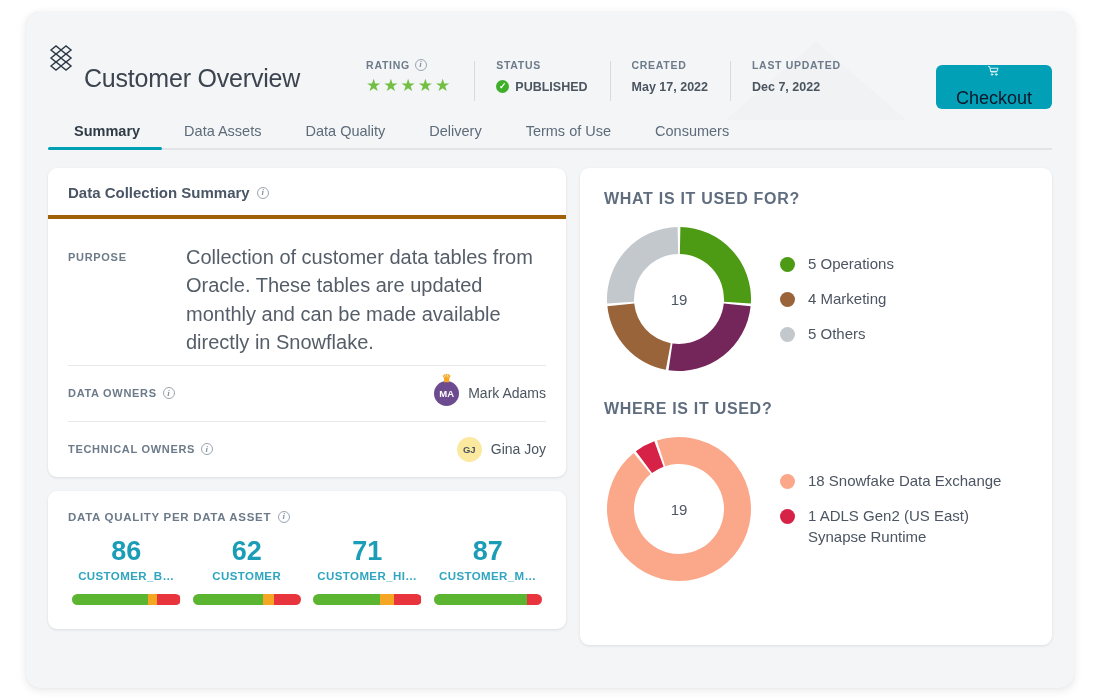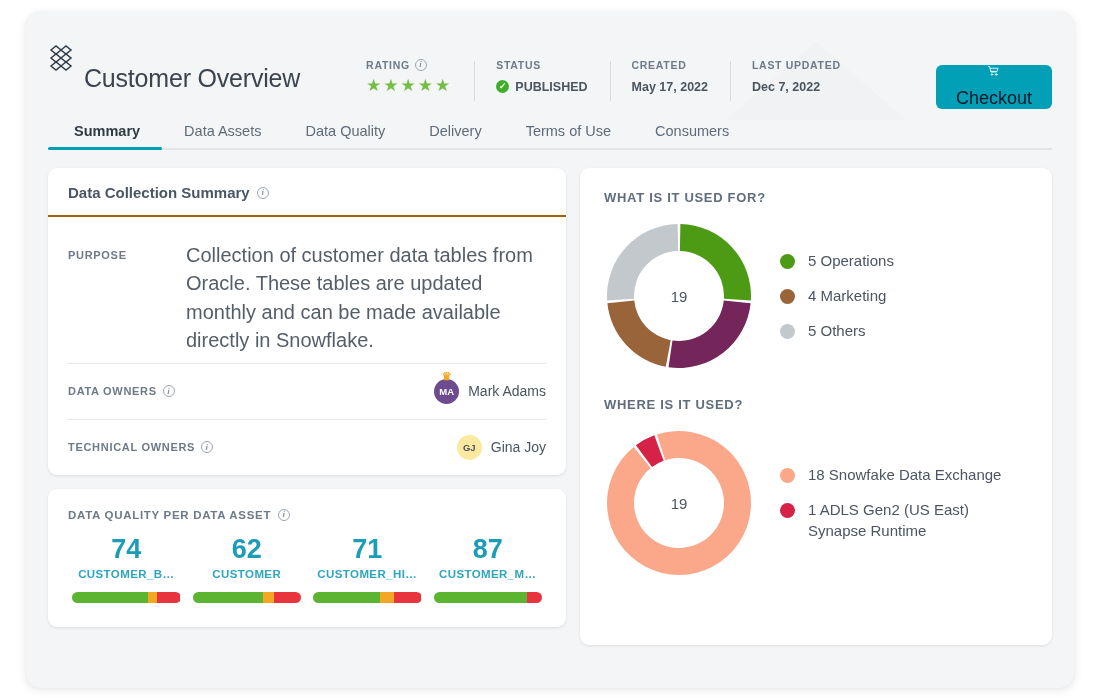"Data Collection Summary" .card-head { border-bottom: 2px solid #a16207 -> 4px solid #a16207 }
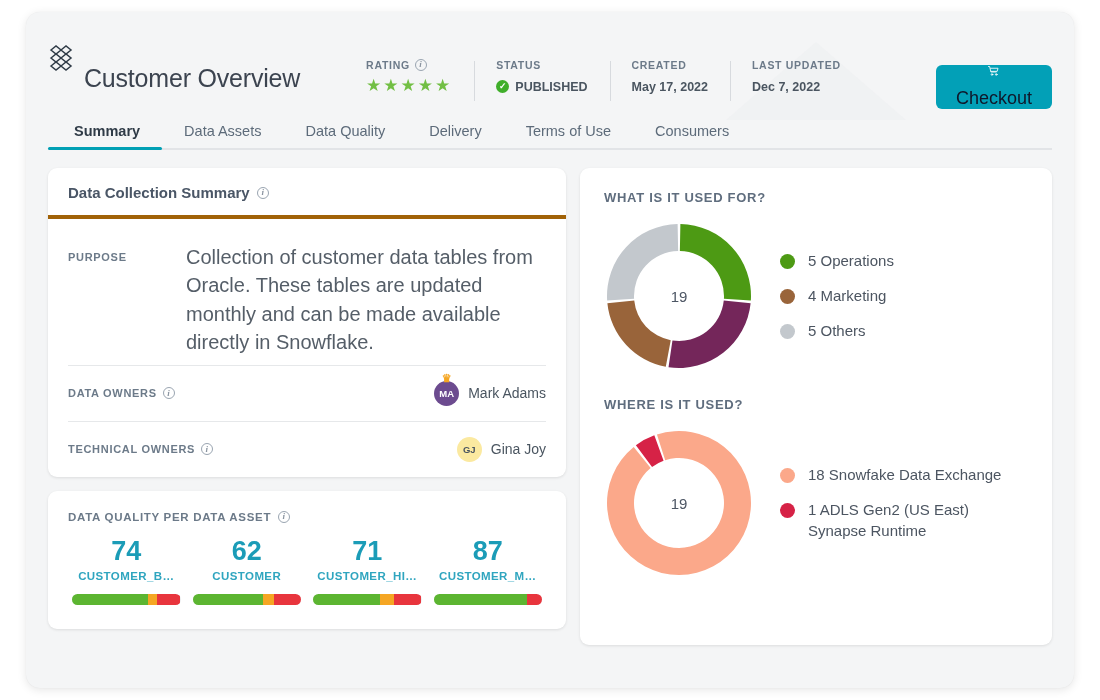"WHAT IS IT USED FOR?" .panel-title { font-size: 13px -> 16px }
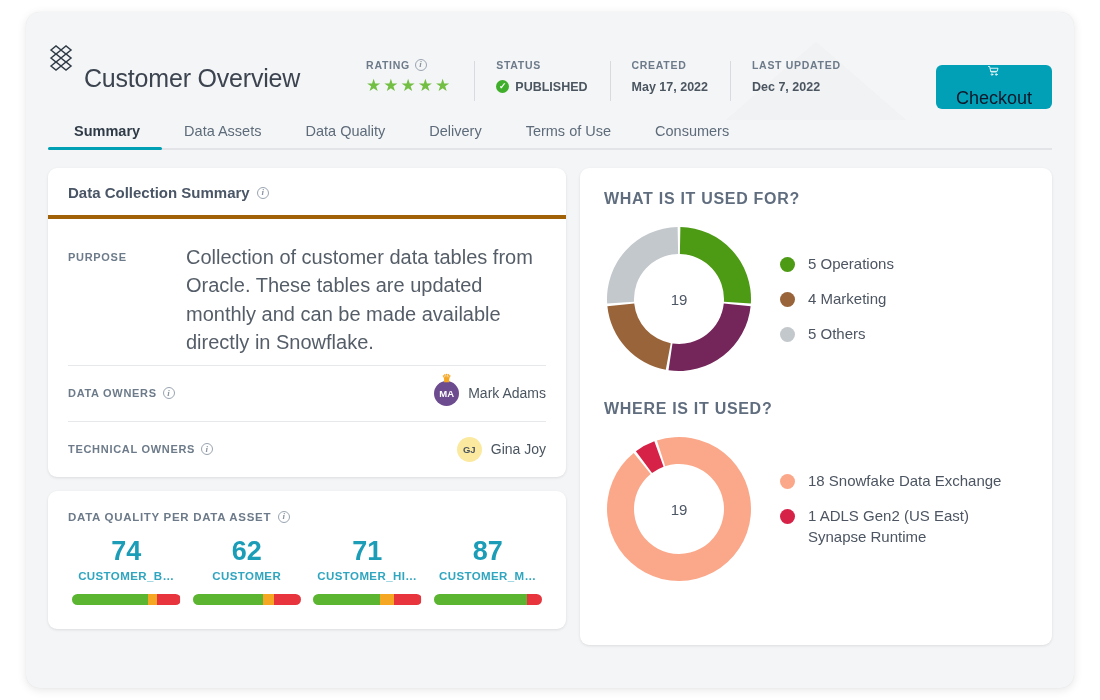"74" div.dq-score { text: 74 -> 86 }
